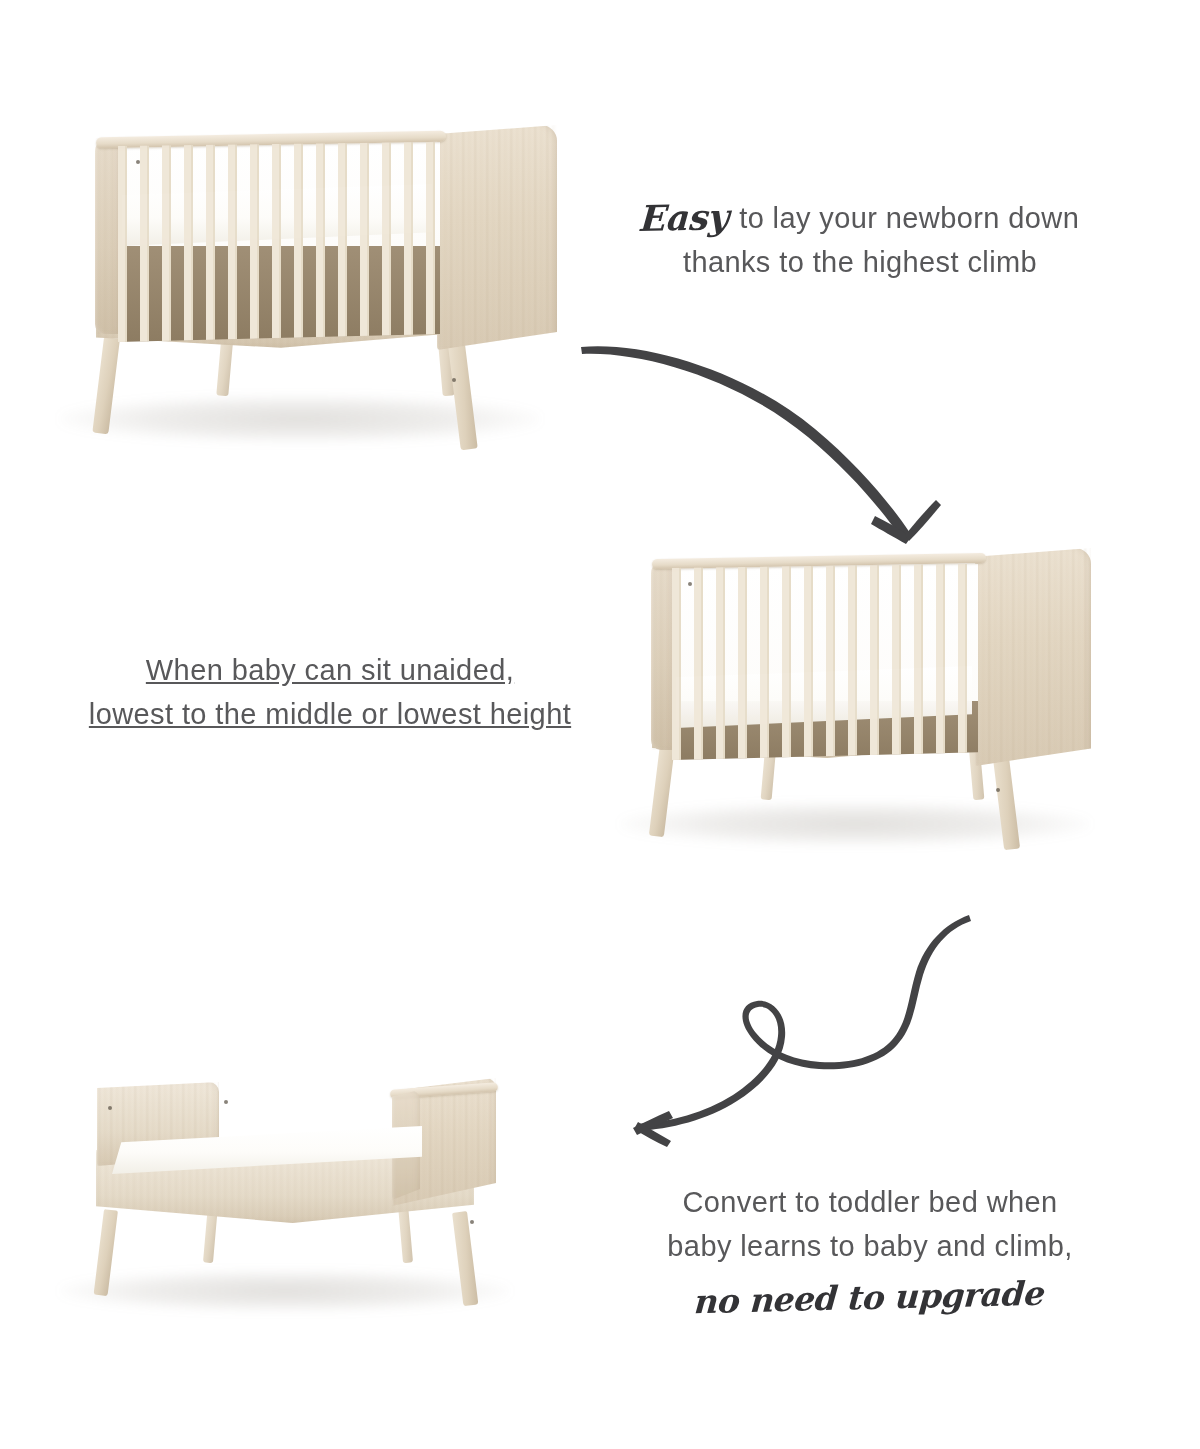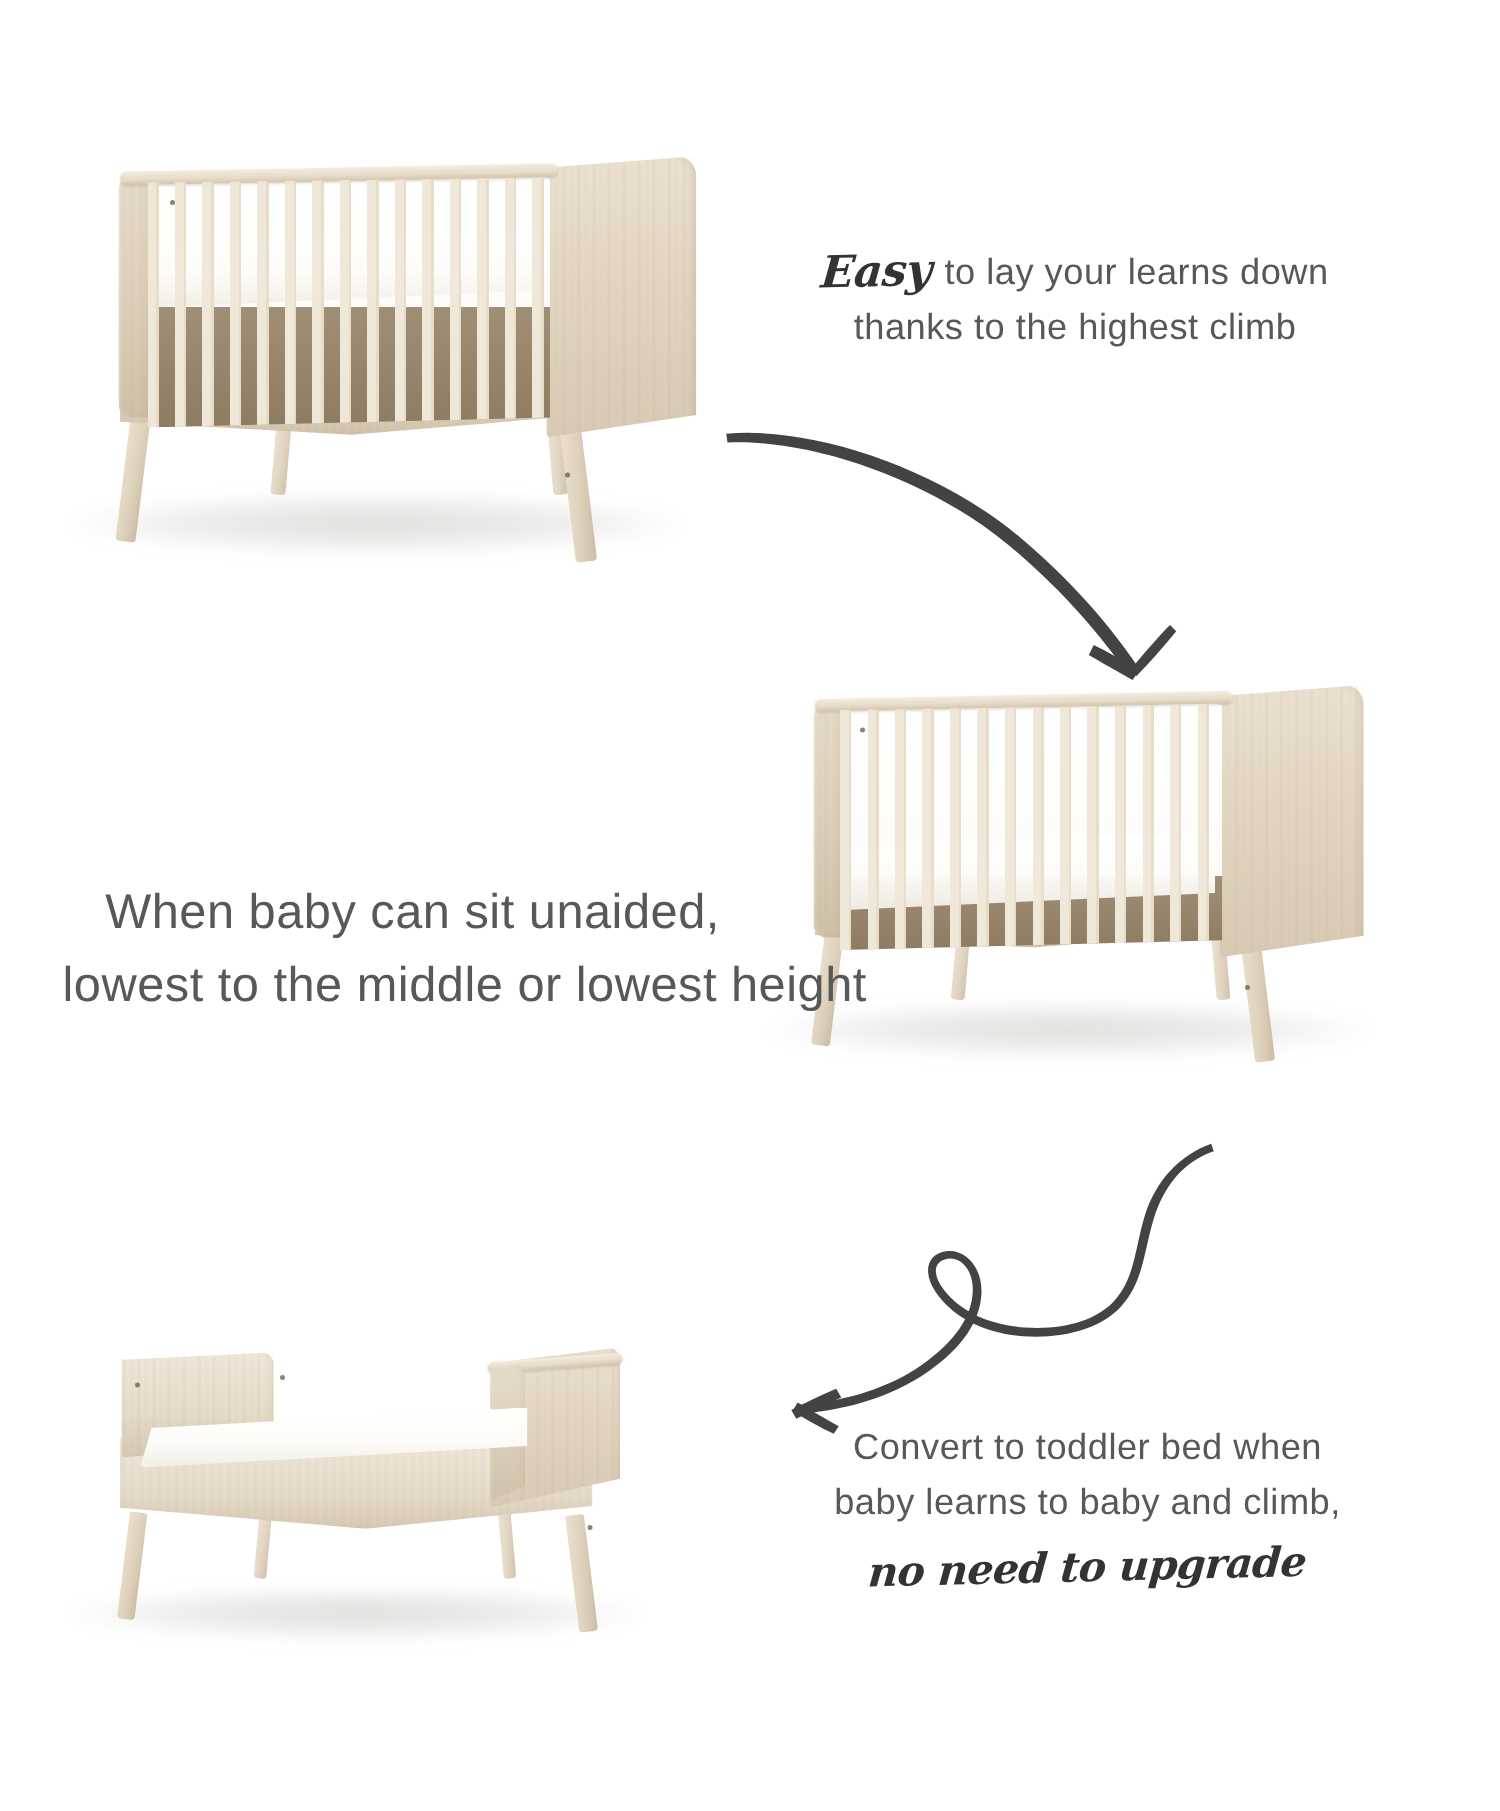"to lay your learns down" span { text: learns -> newborn }
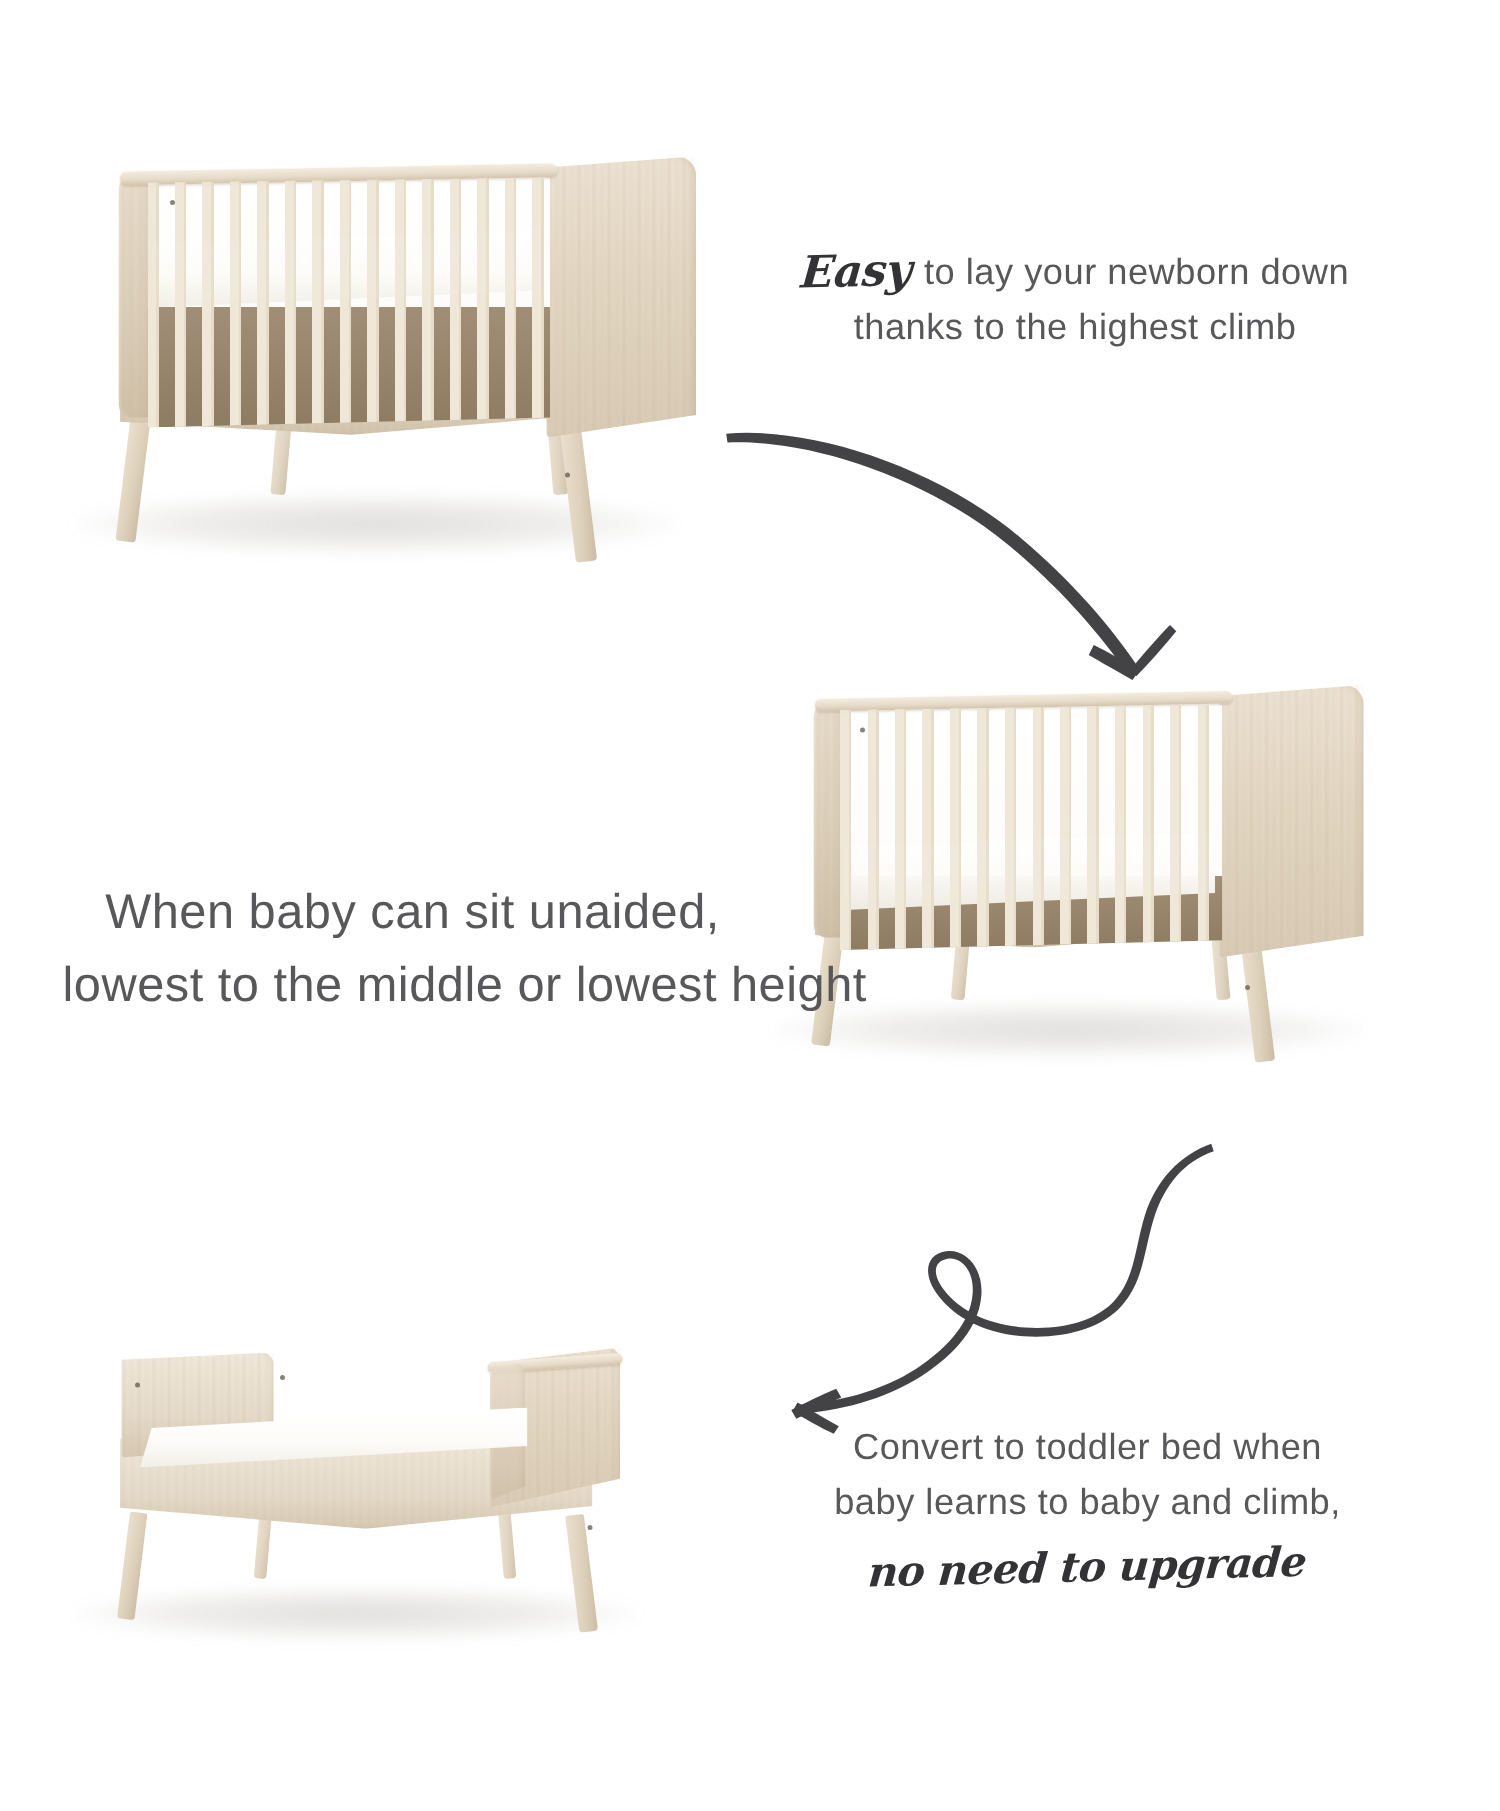"When baby can sit unaided," #caption-middle { font-size: 39px -> 29px; text-decoration: none -> underline; top: 700px -> 648px }
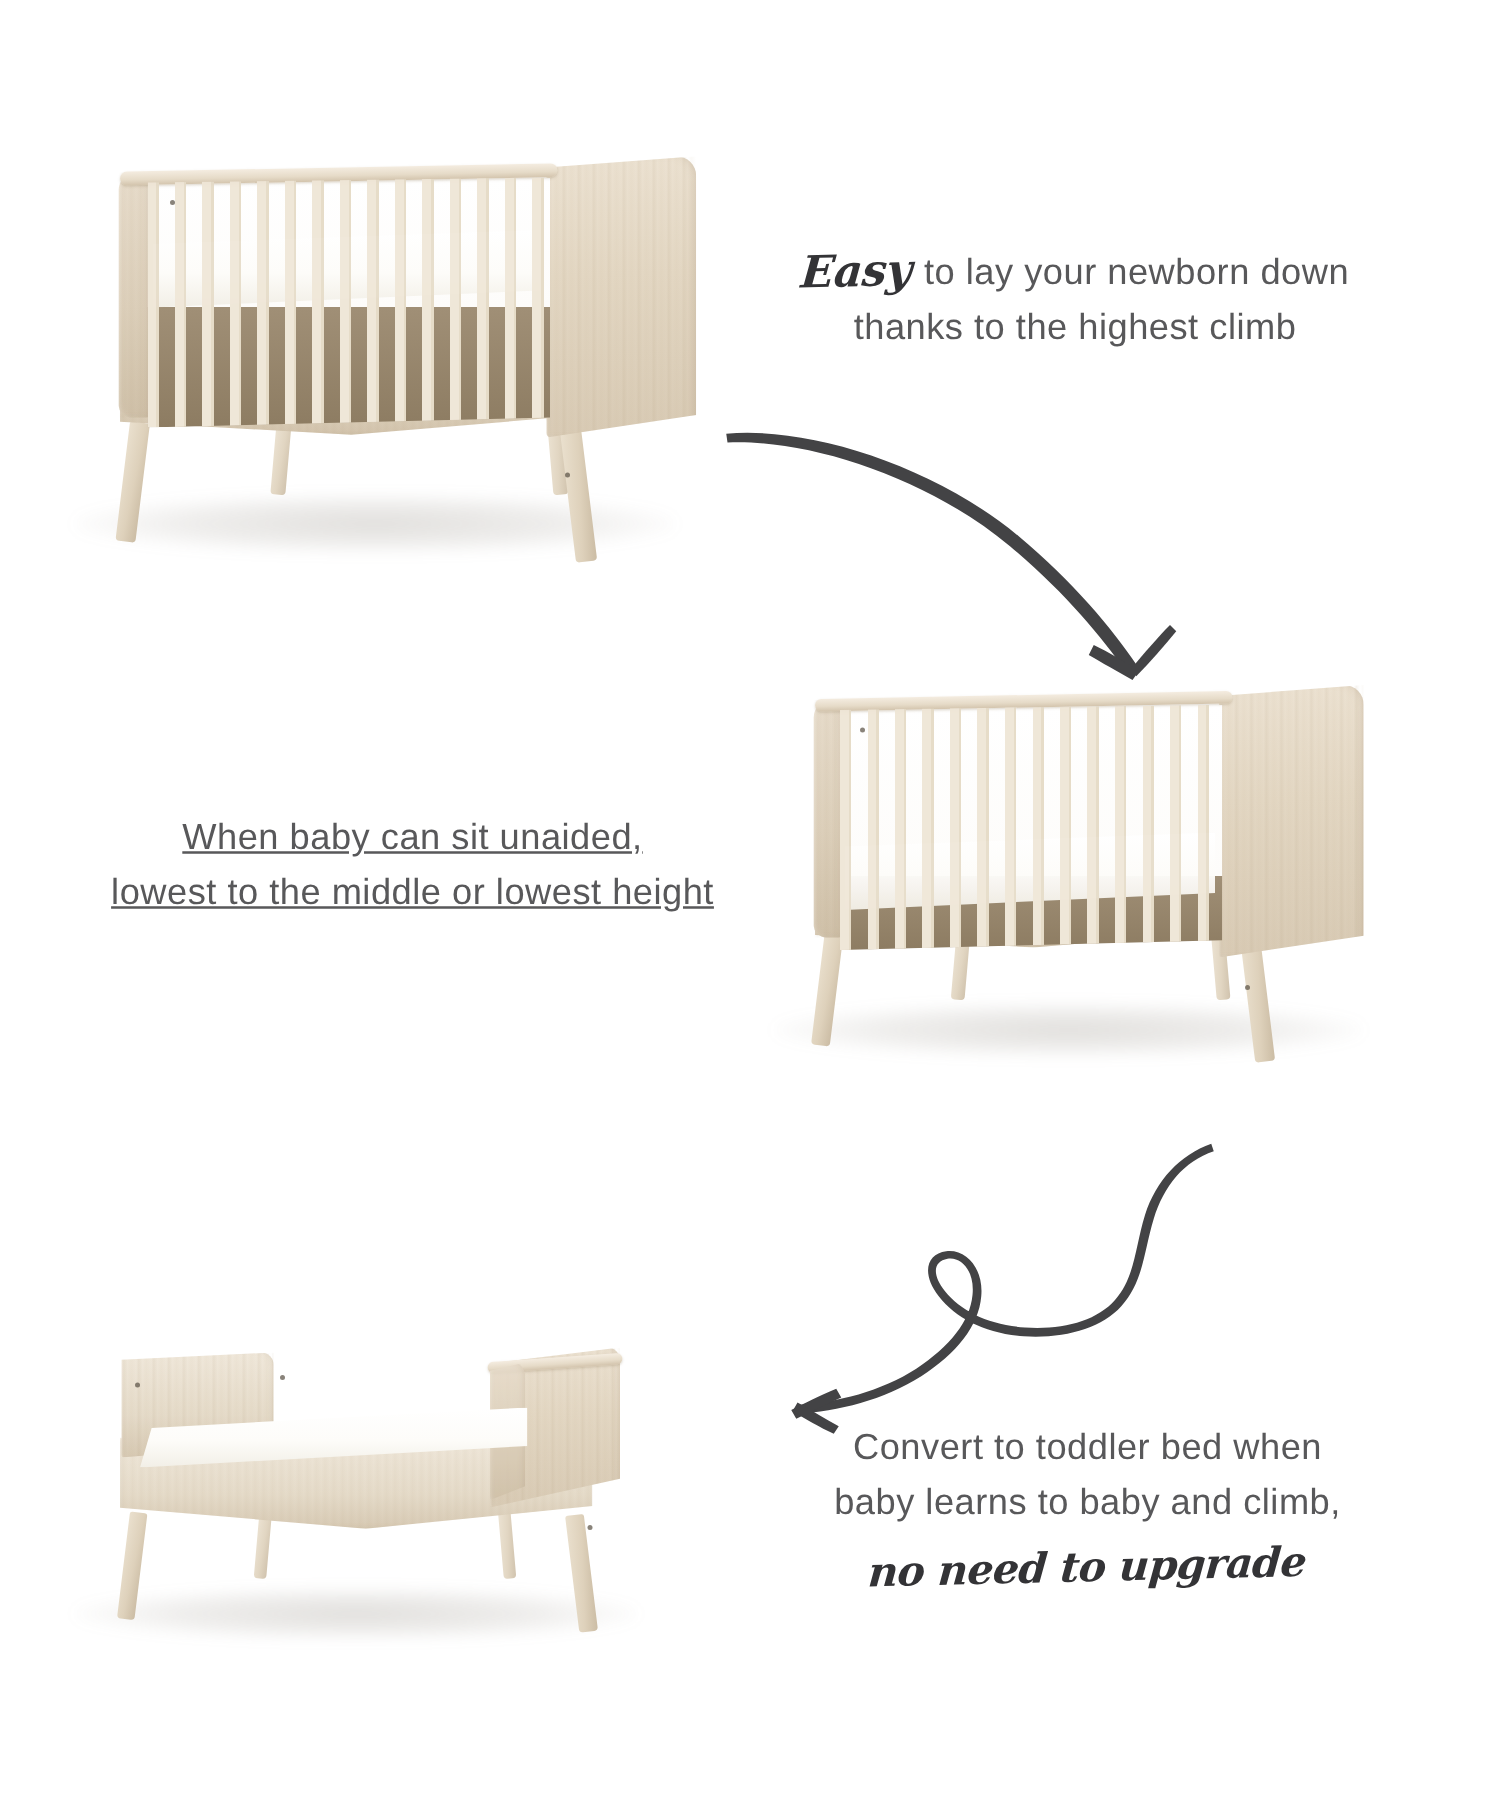"Convert to toddler bed when" #caption-toddler { top: 1136px -> 1180px }
